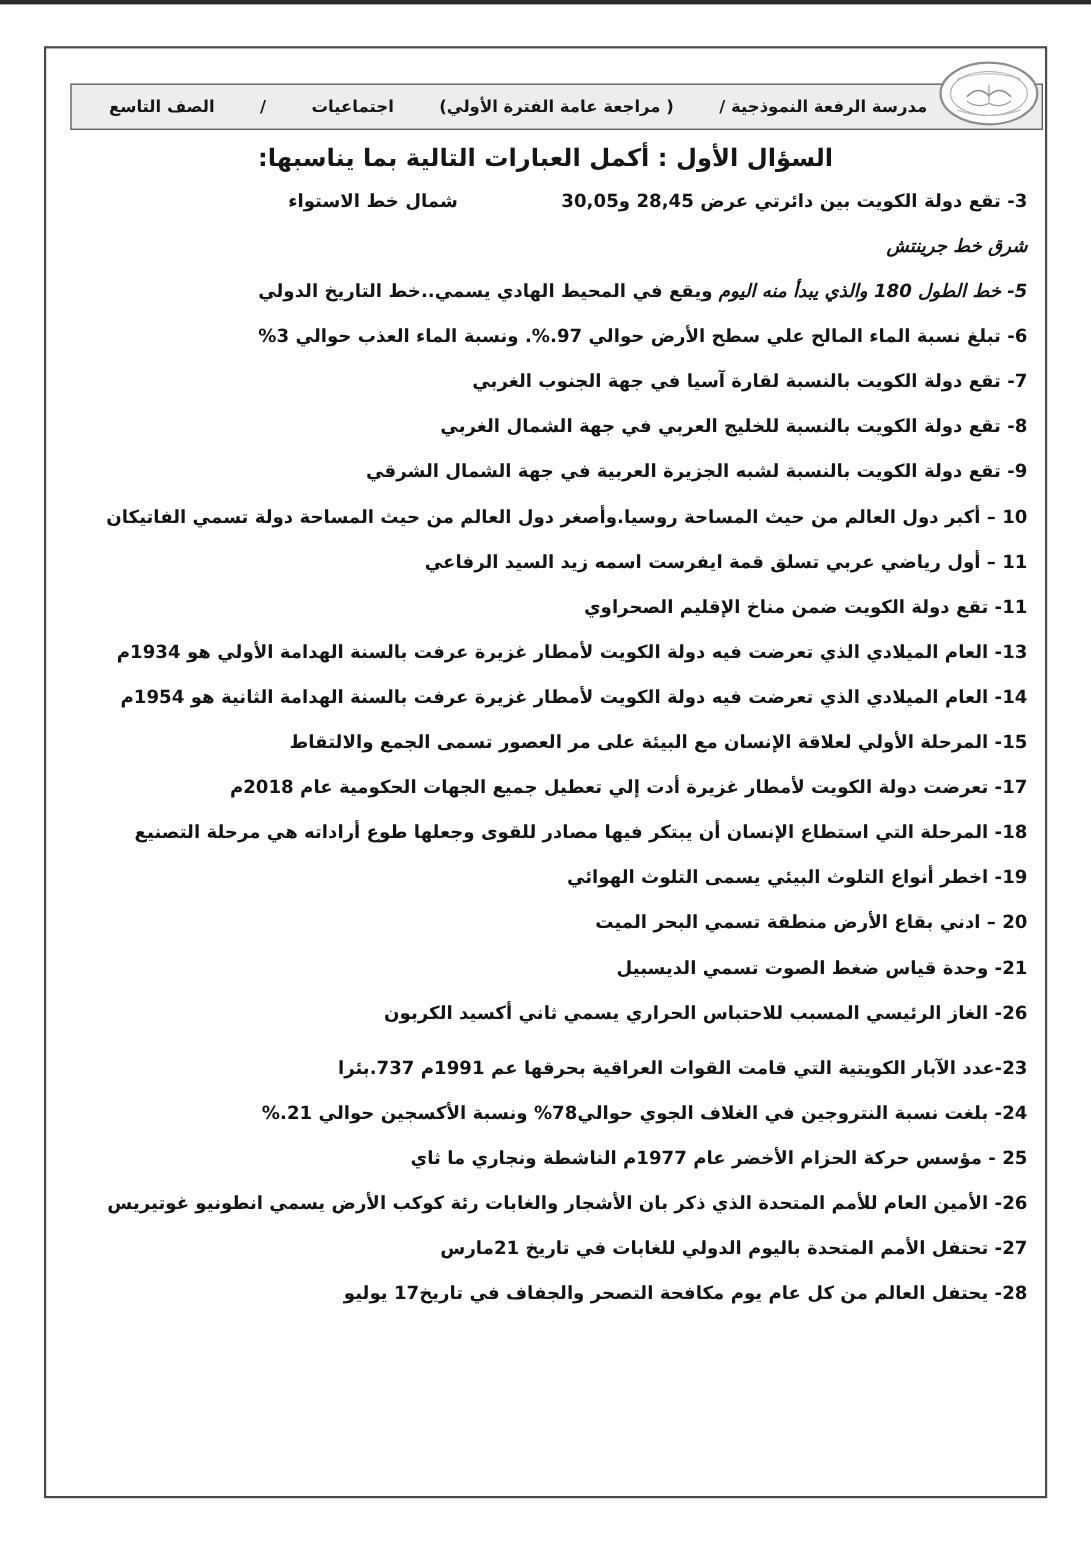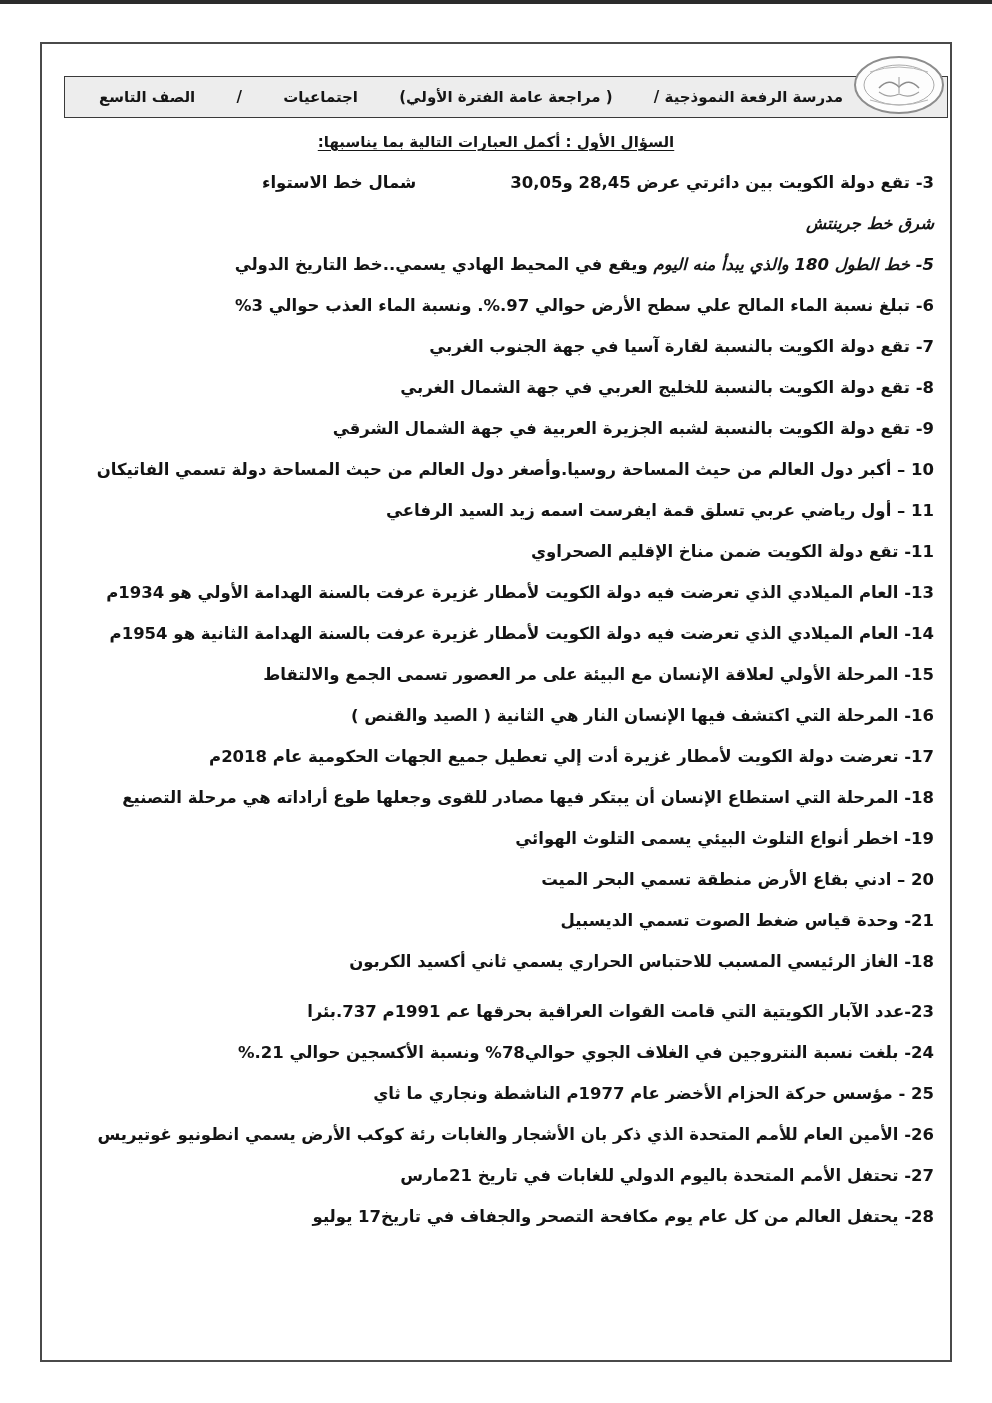"السؤال الأول : أكمل العبارات" .title .u { font-size: 15px -> 22px; text-decoration: underline -> none }
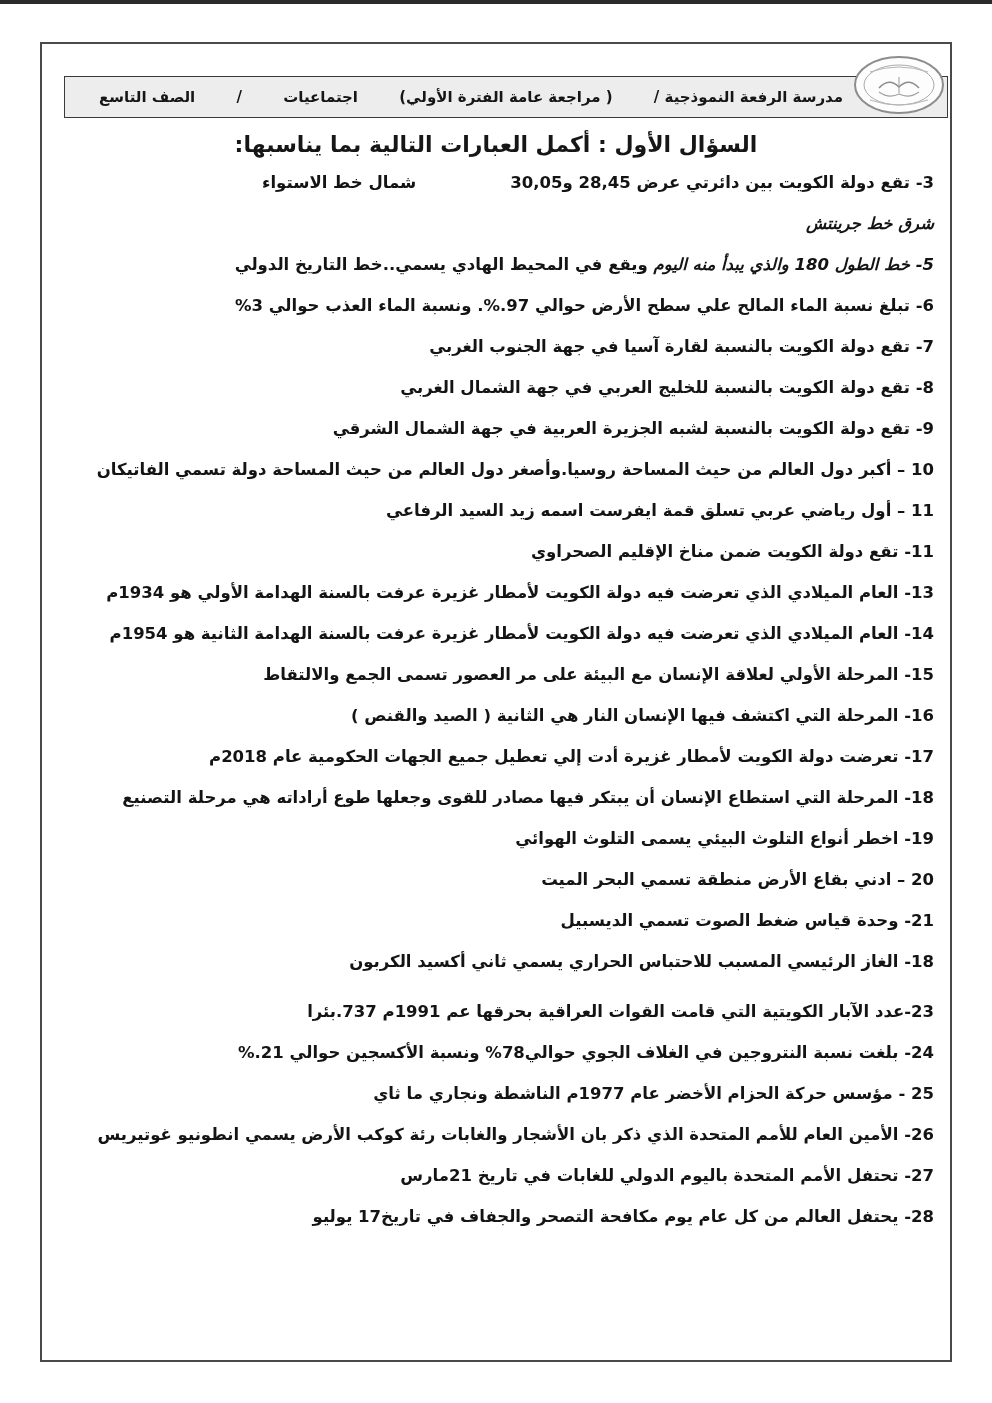"16- المرحلة التي اكتشف فيها" div.item { html: <div> <span>16- المرحلة التي اكتشف فيها الإنسان النار هي الثانية ( الصيد والقنص )</span> </div> -> none }
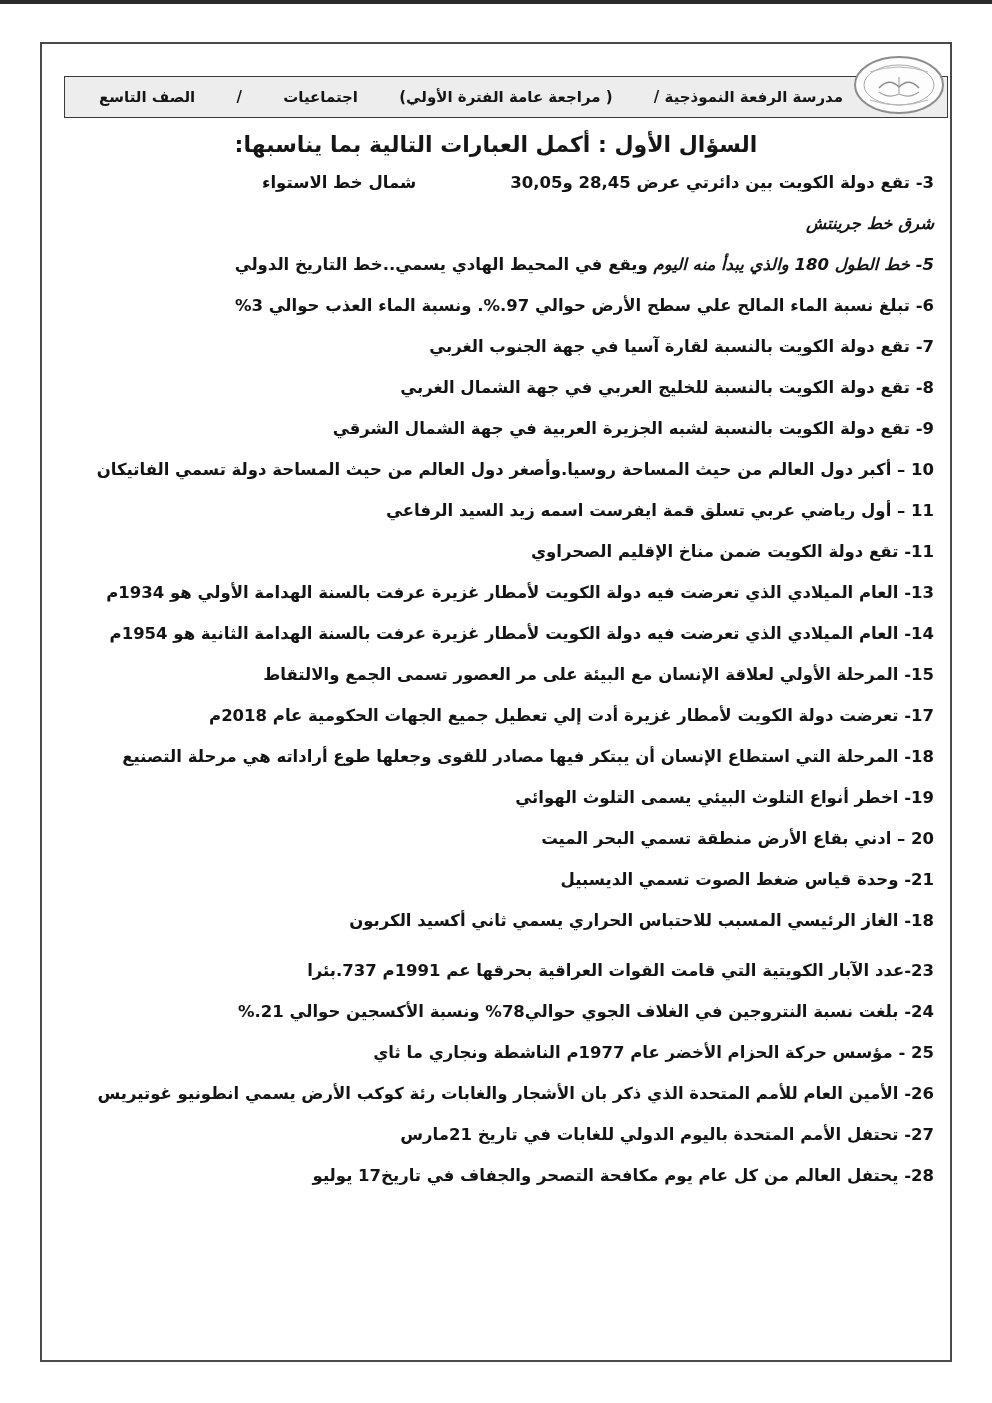"18- الغاز الرئيسي المسبب للاحتباس" span { text: 18- -> 26- }
